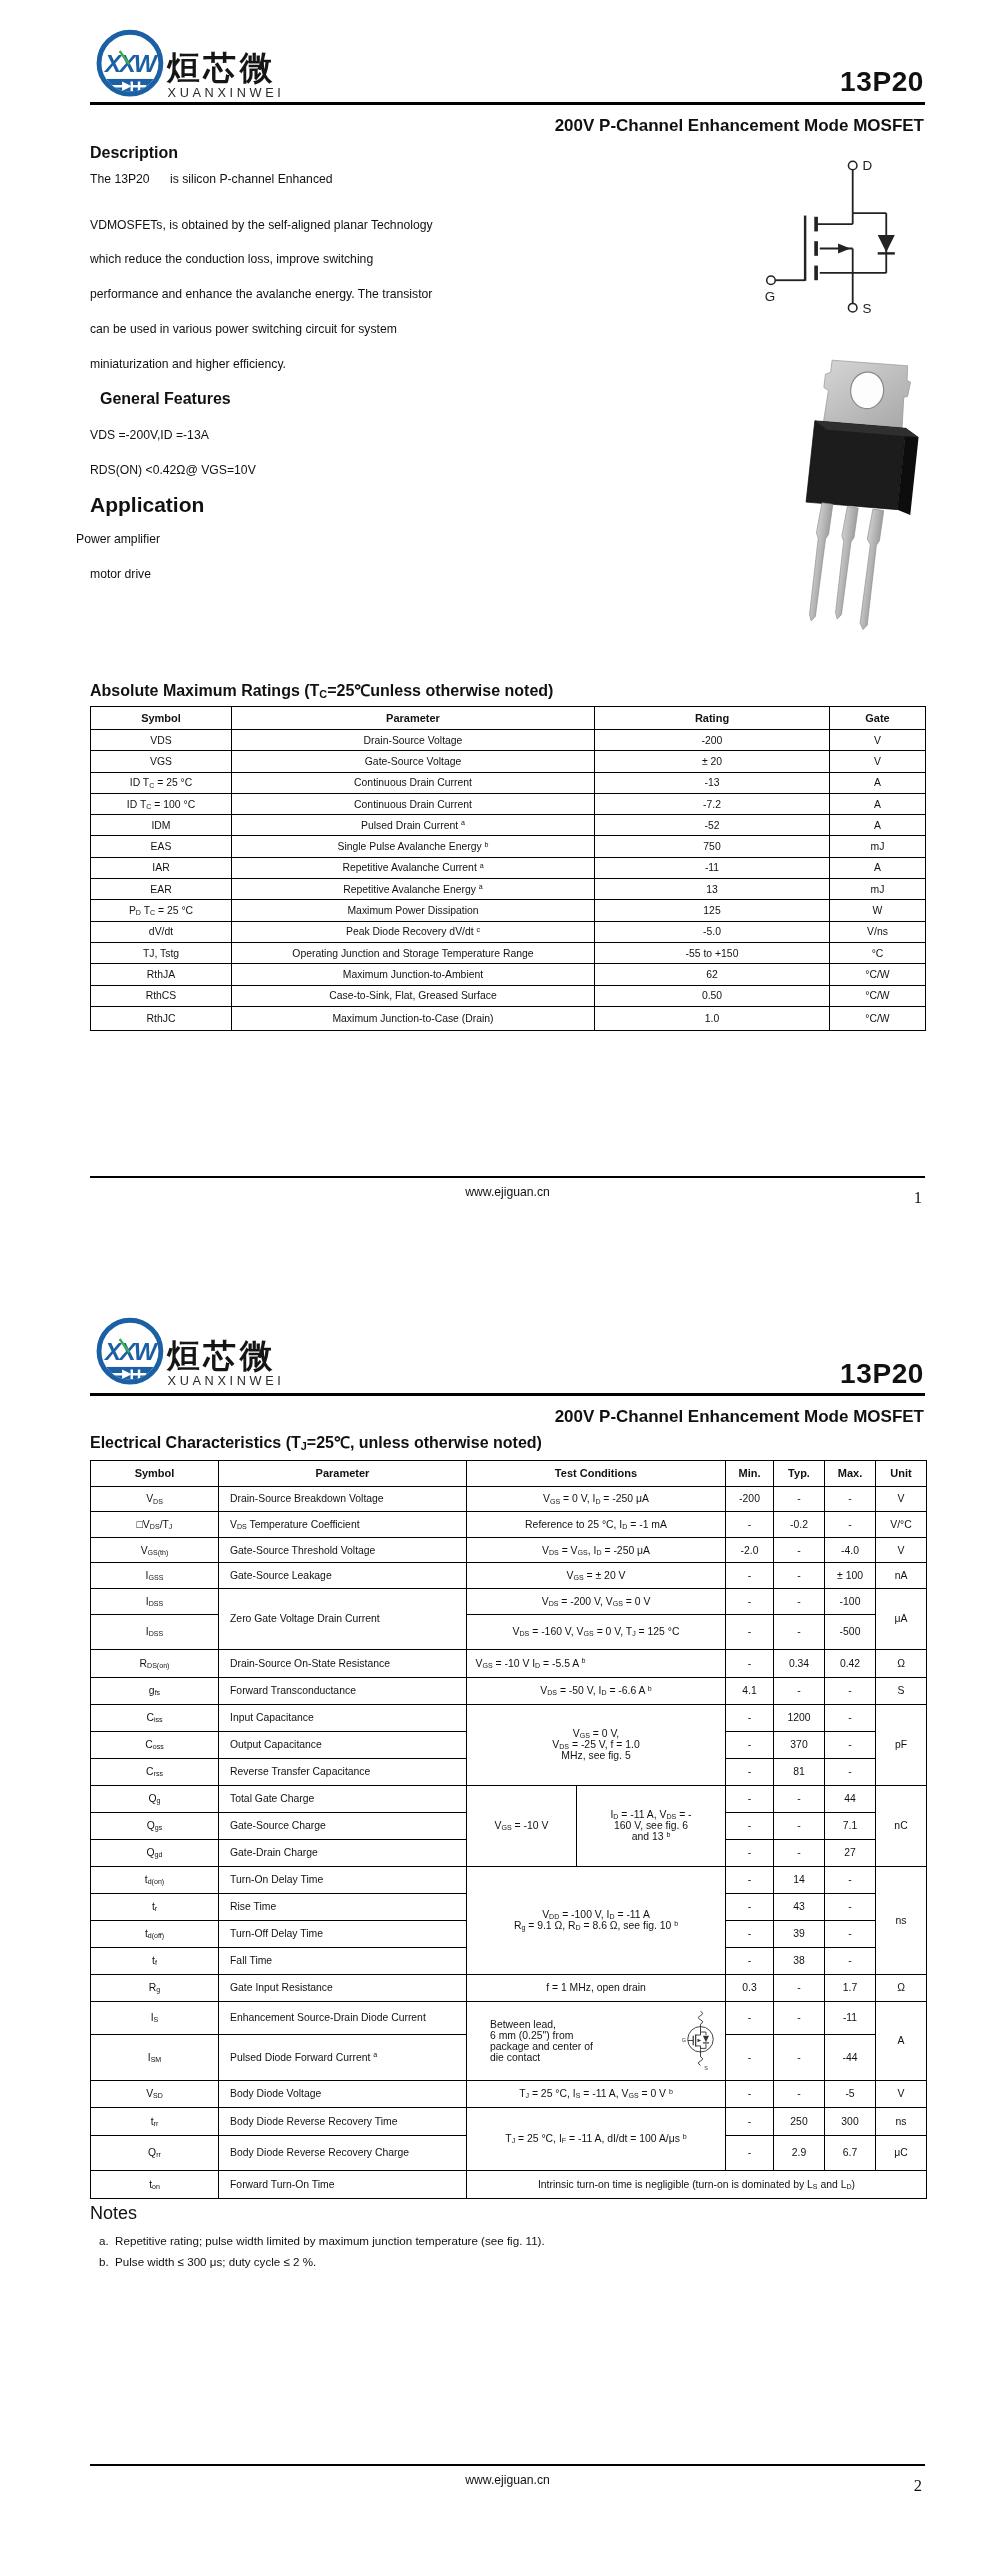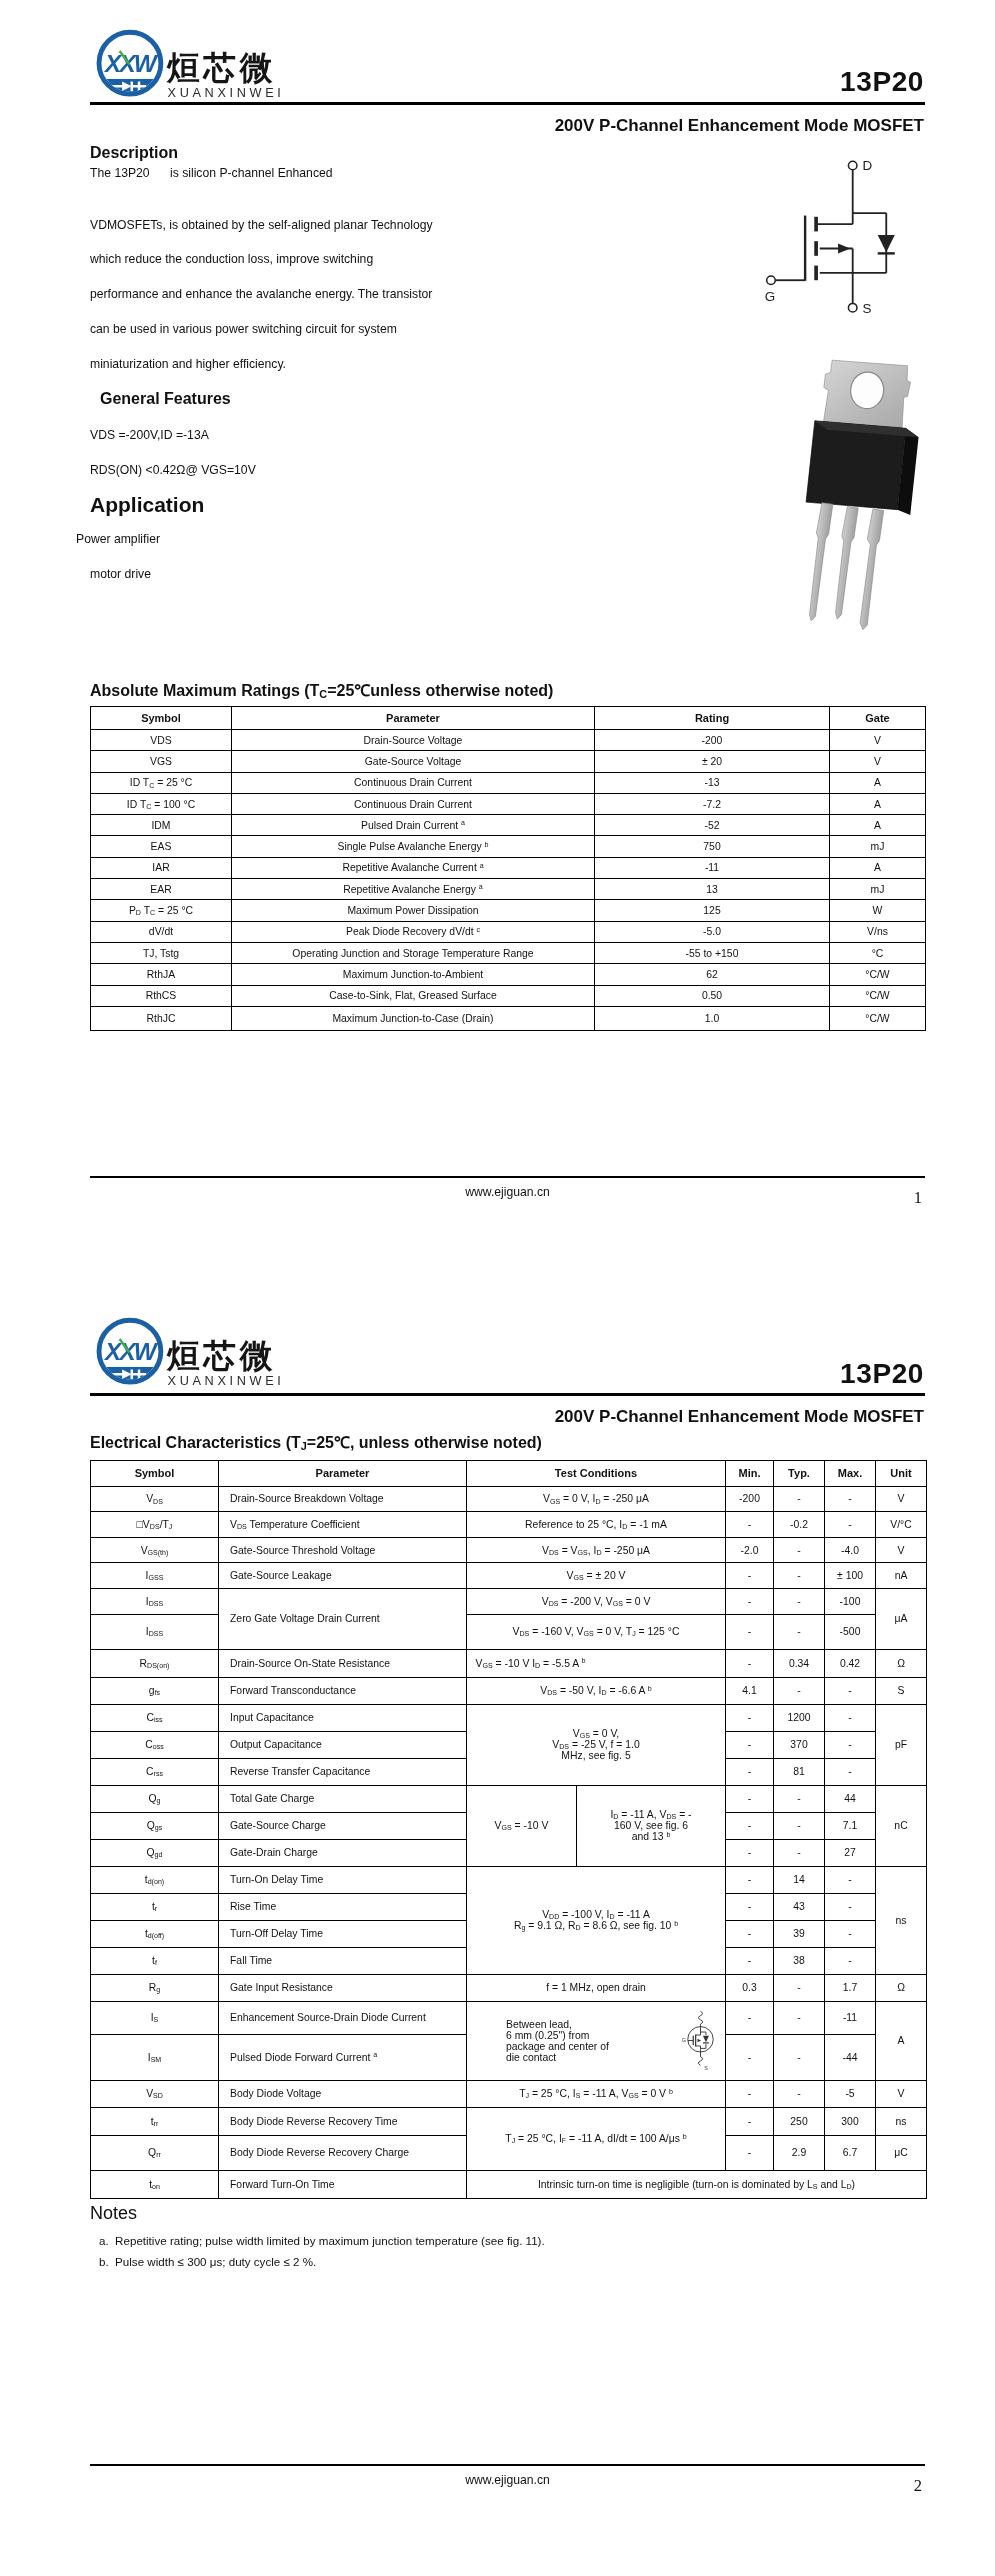"The 13P20 is silicon P-channel" div.abs { top: 166px -> 172px }
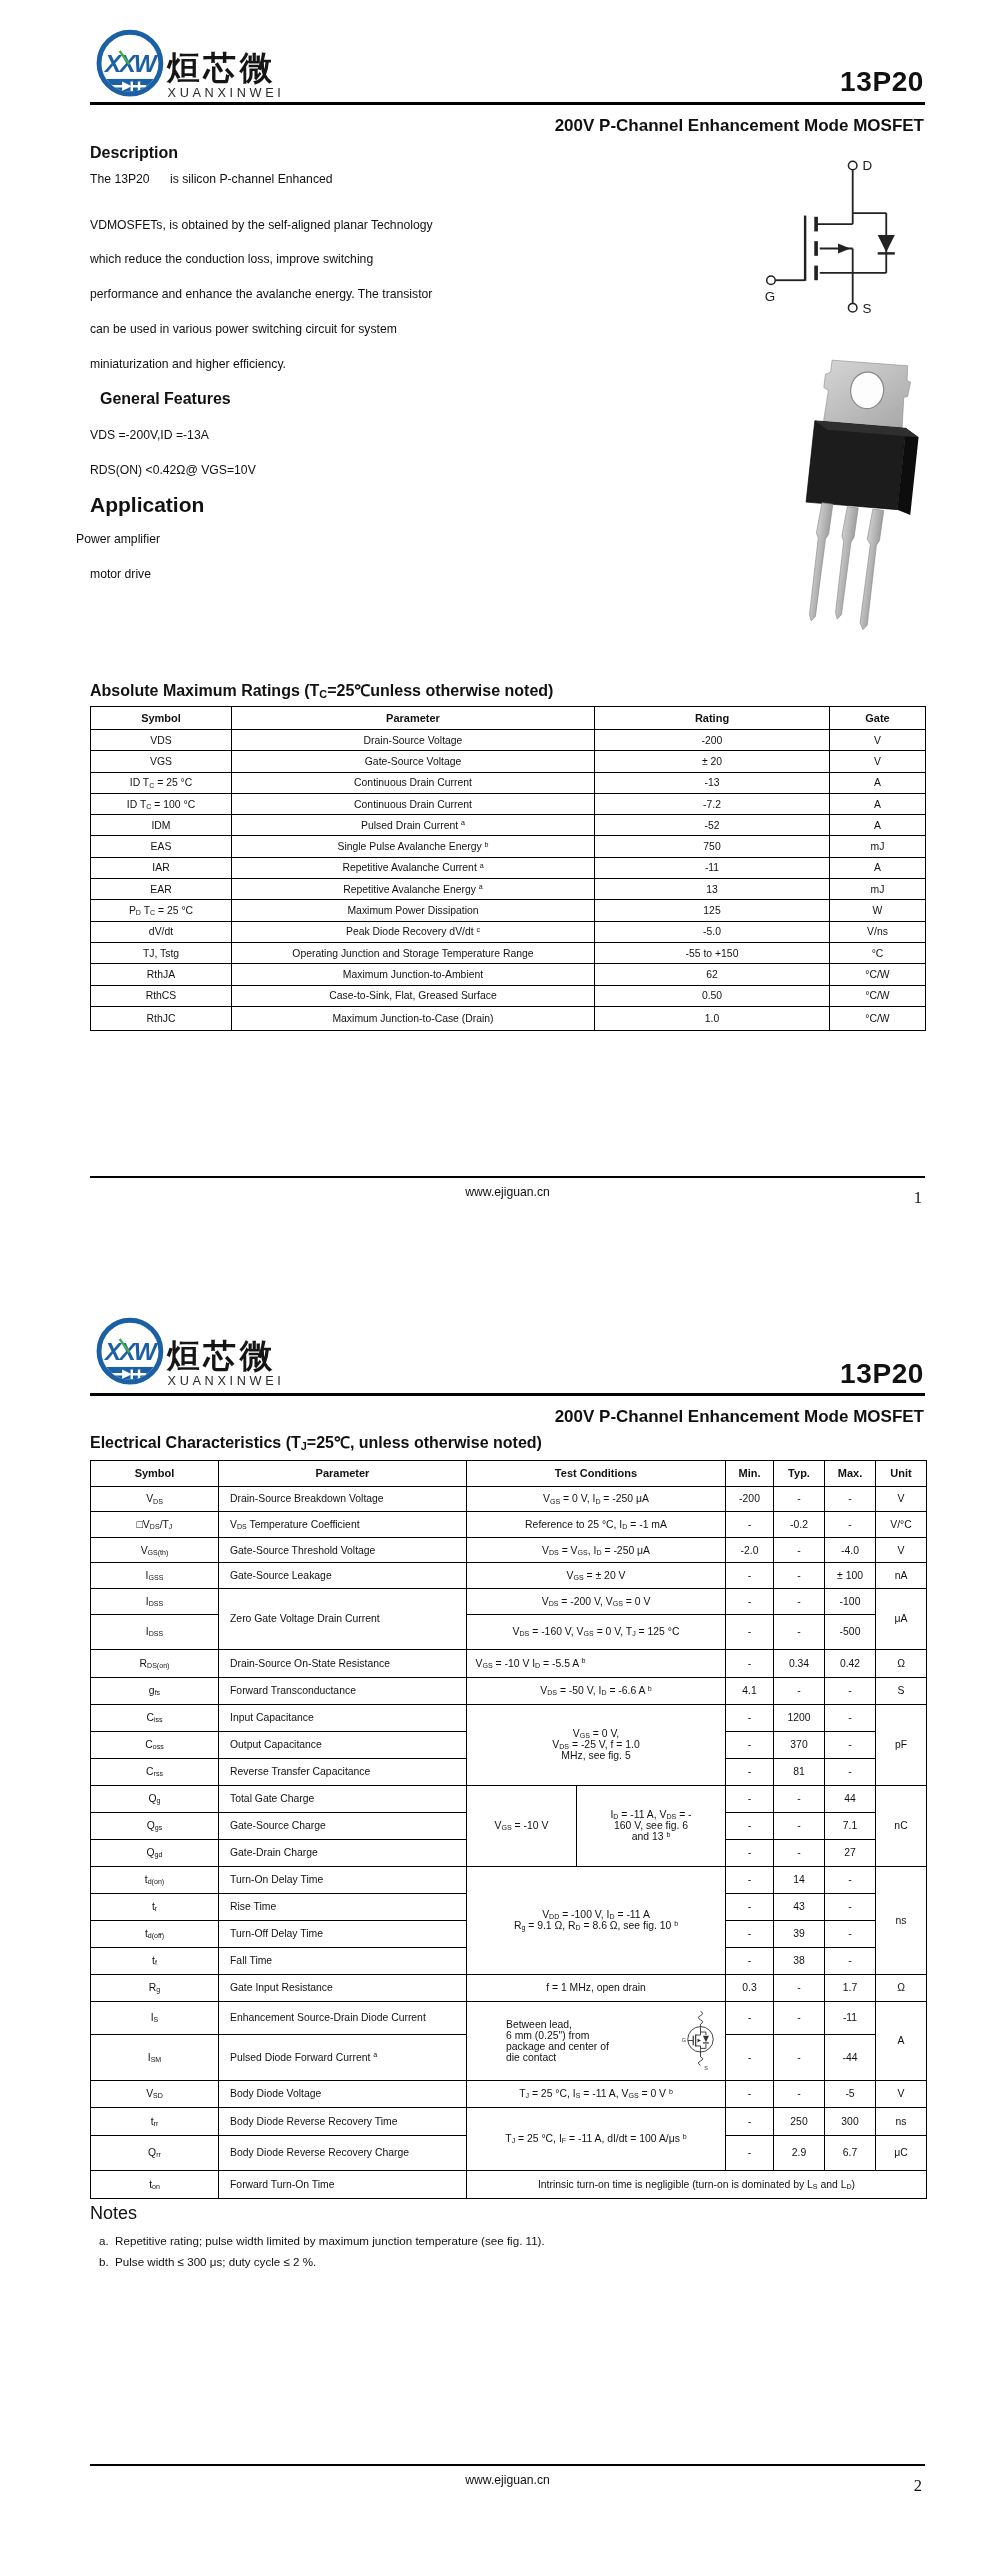"Between lead," .t2 td.condL { padding-left: 39px -> 23px }
